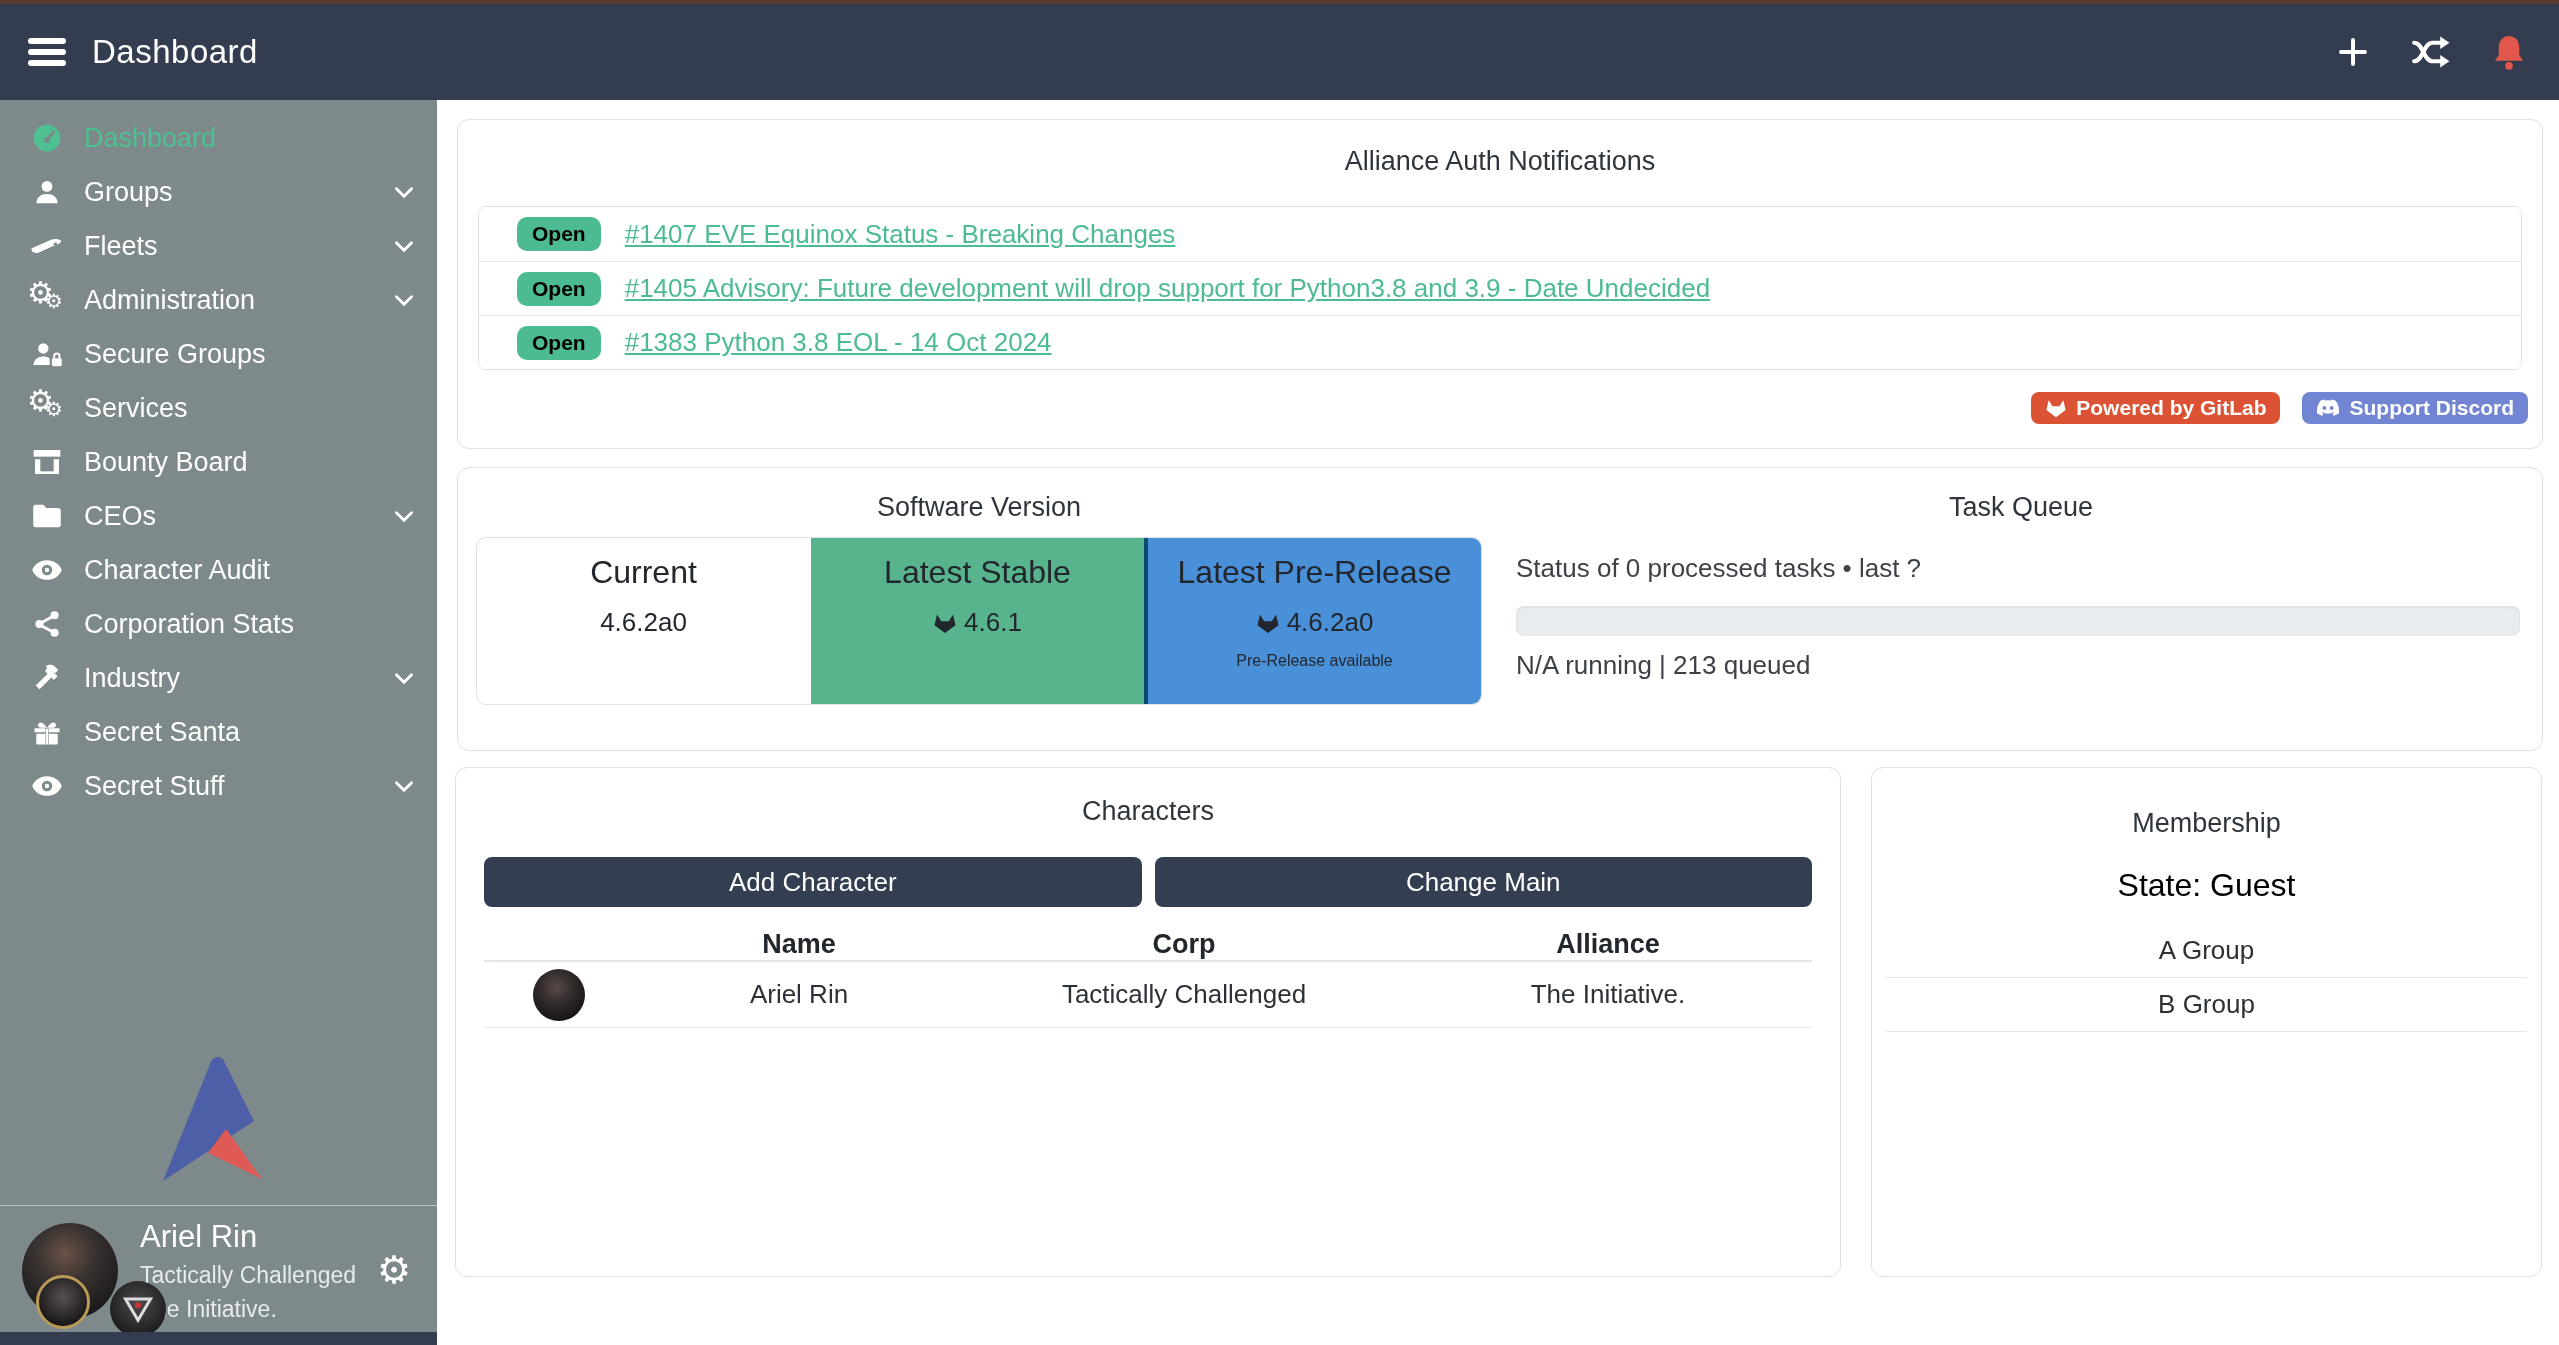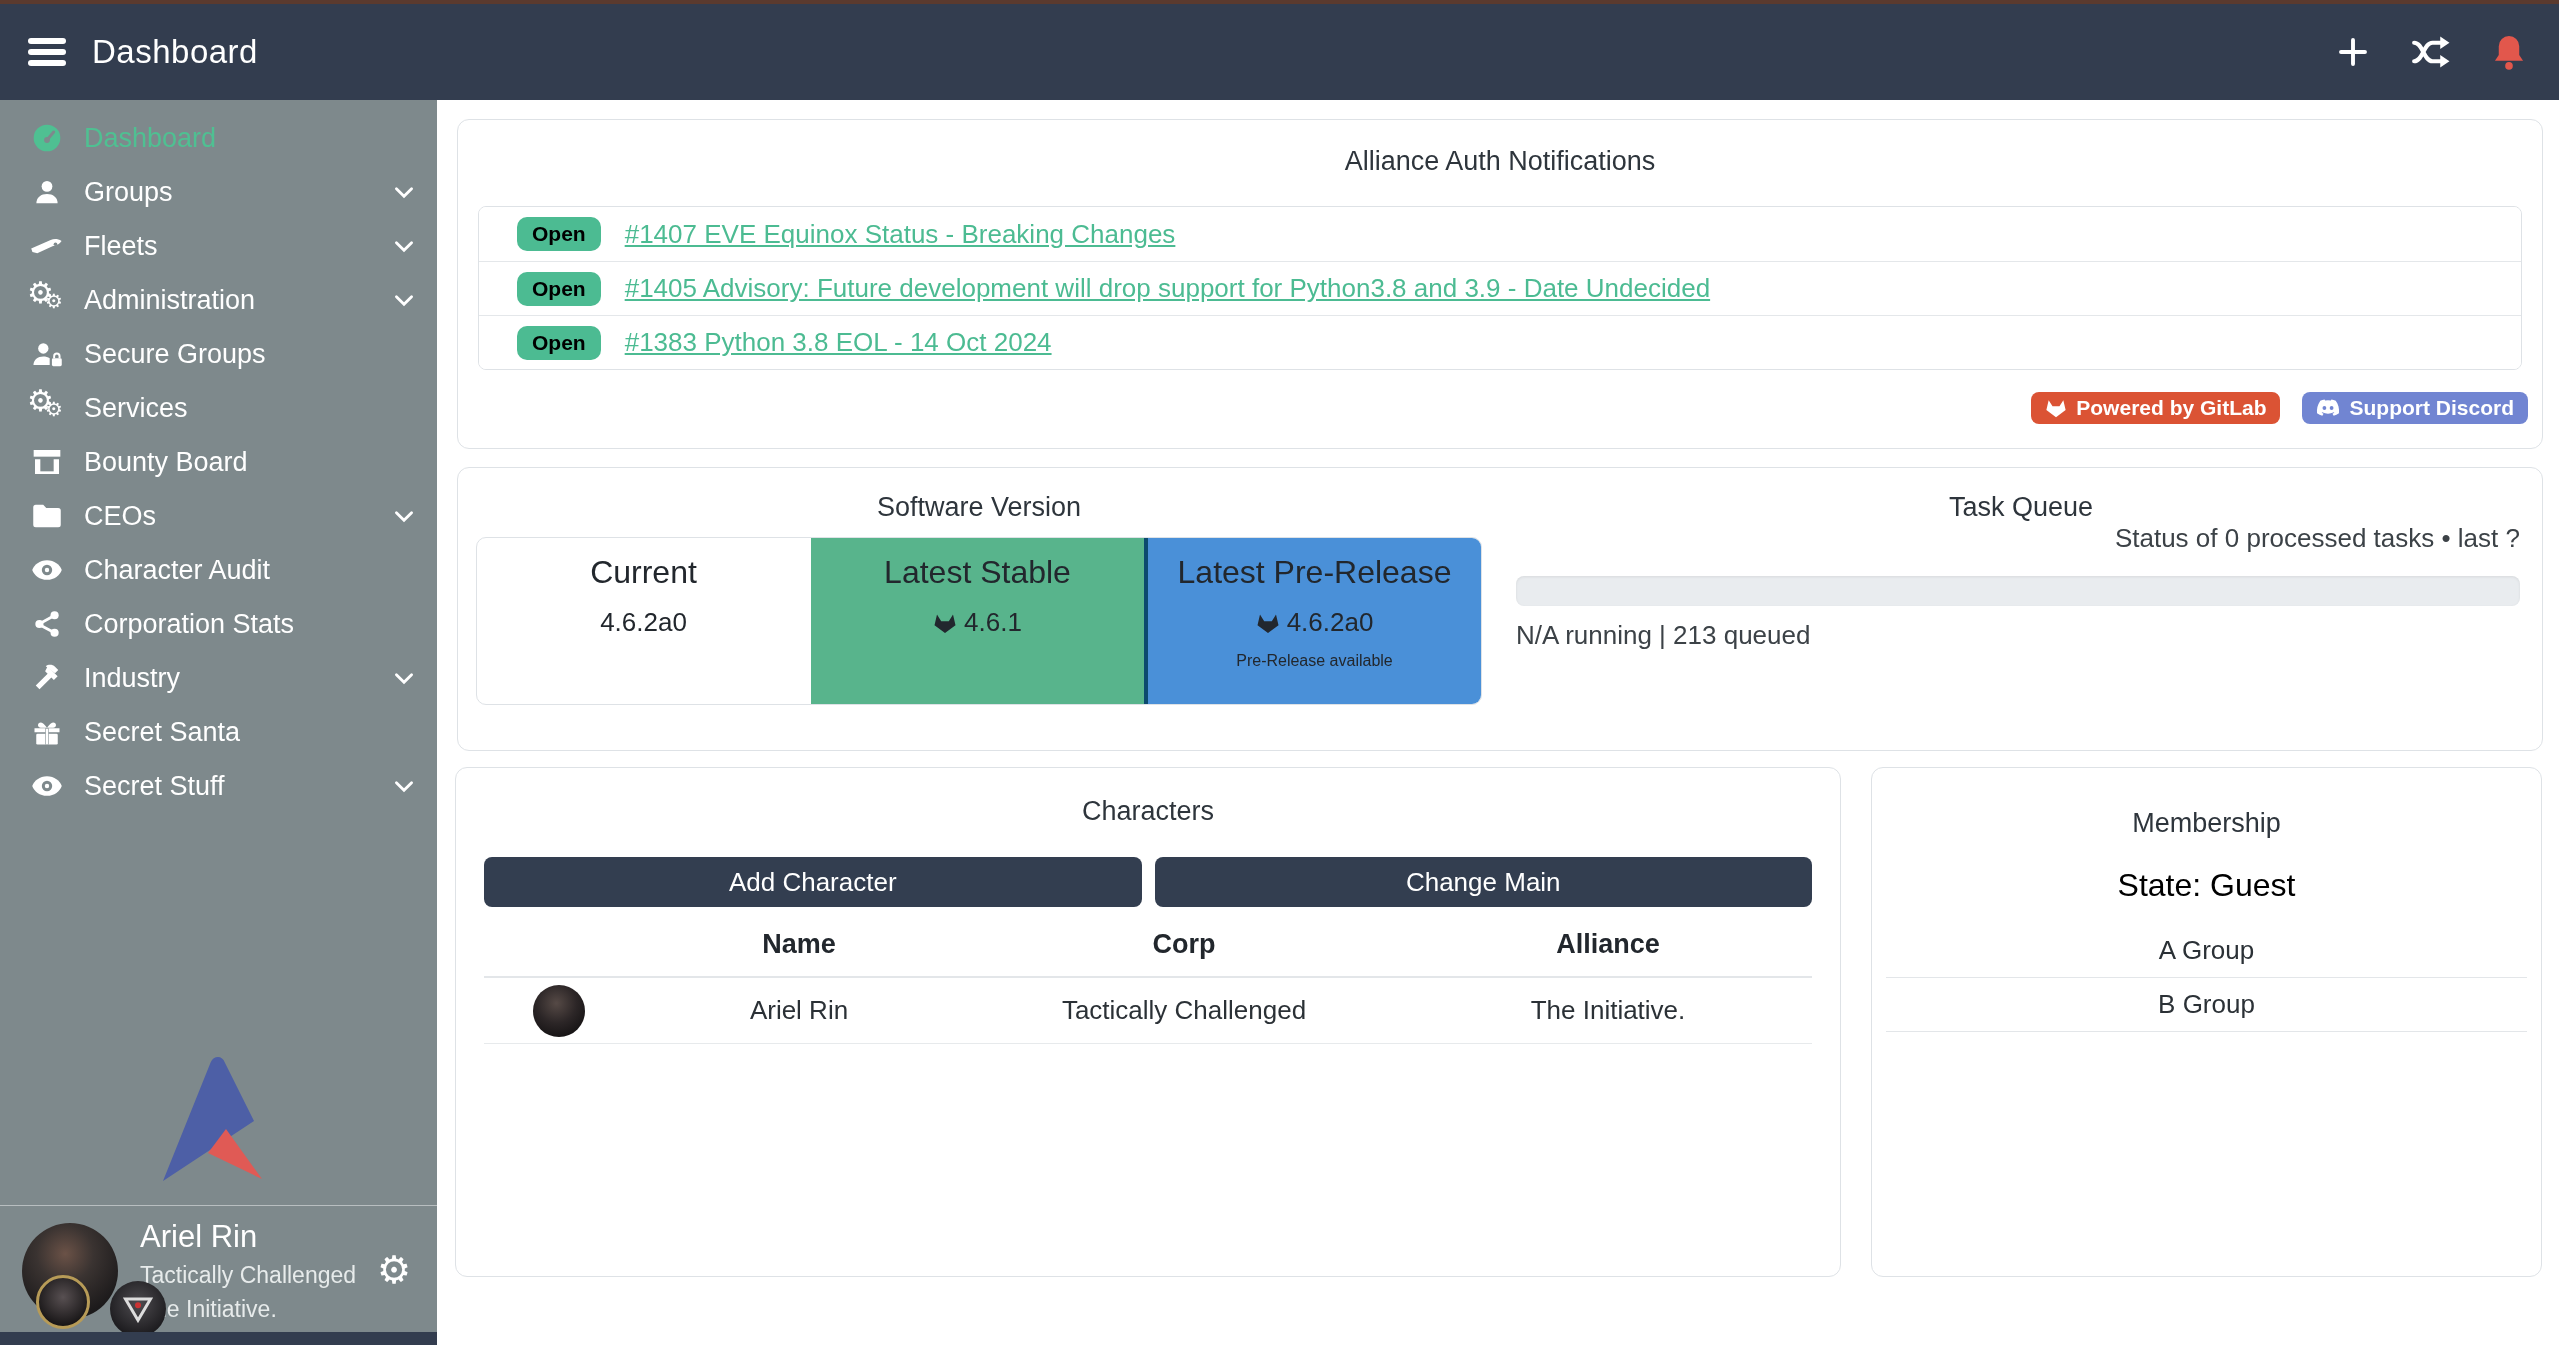"Status of 0 processed tasks" .task-line { margin-top: none -> 30px; text-align: right -> none }
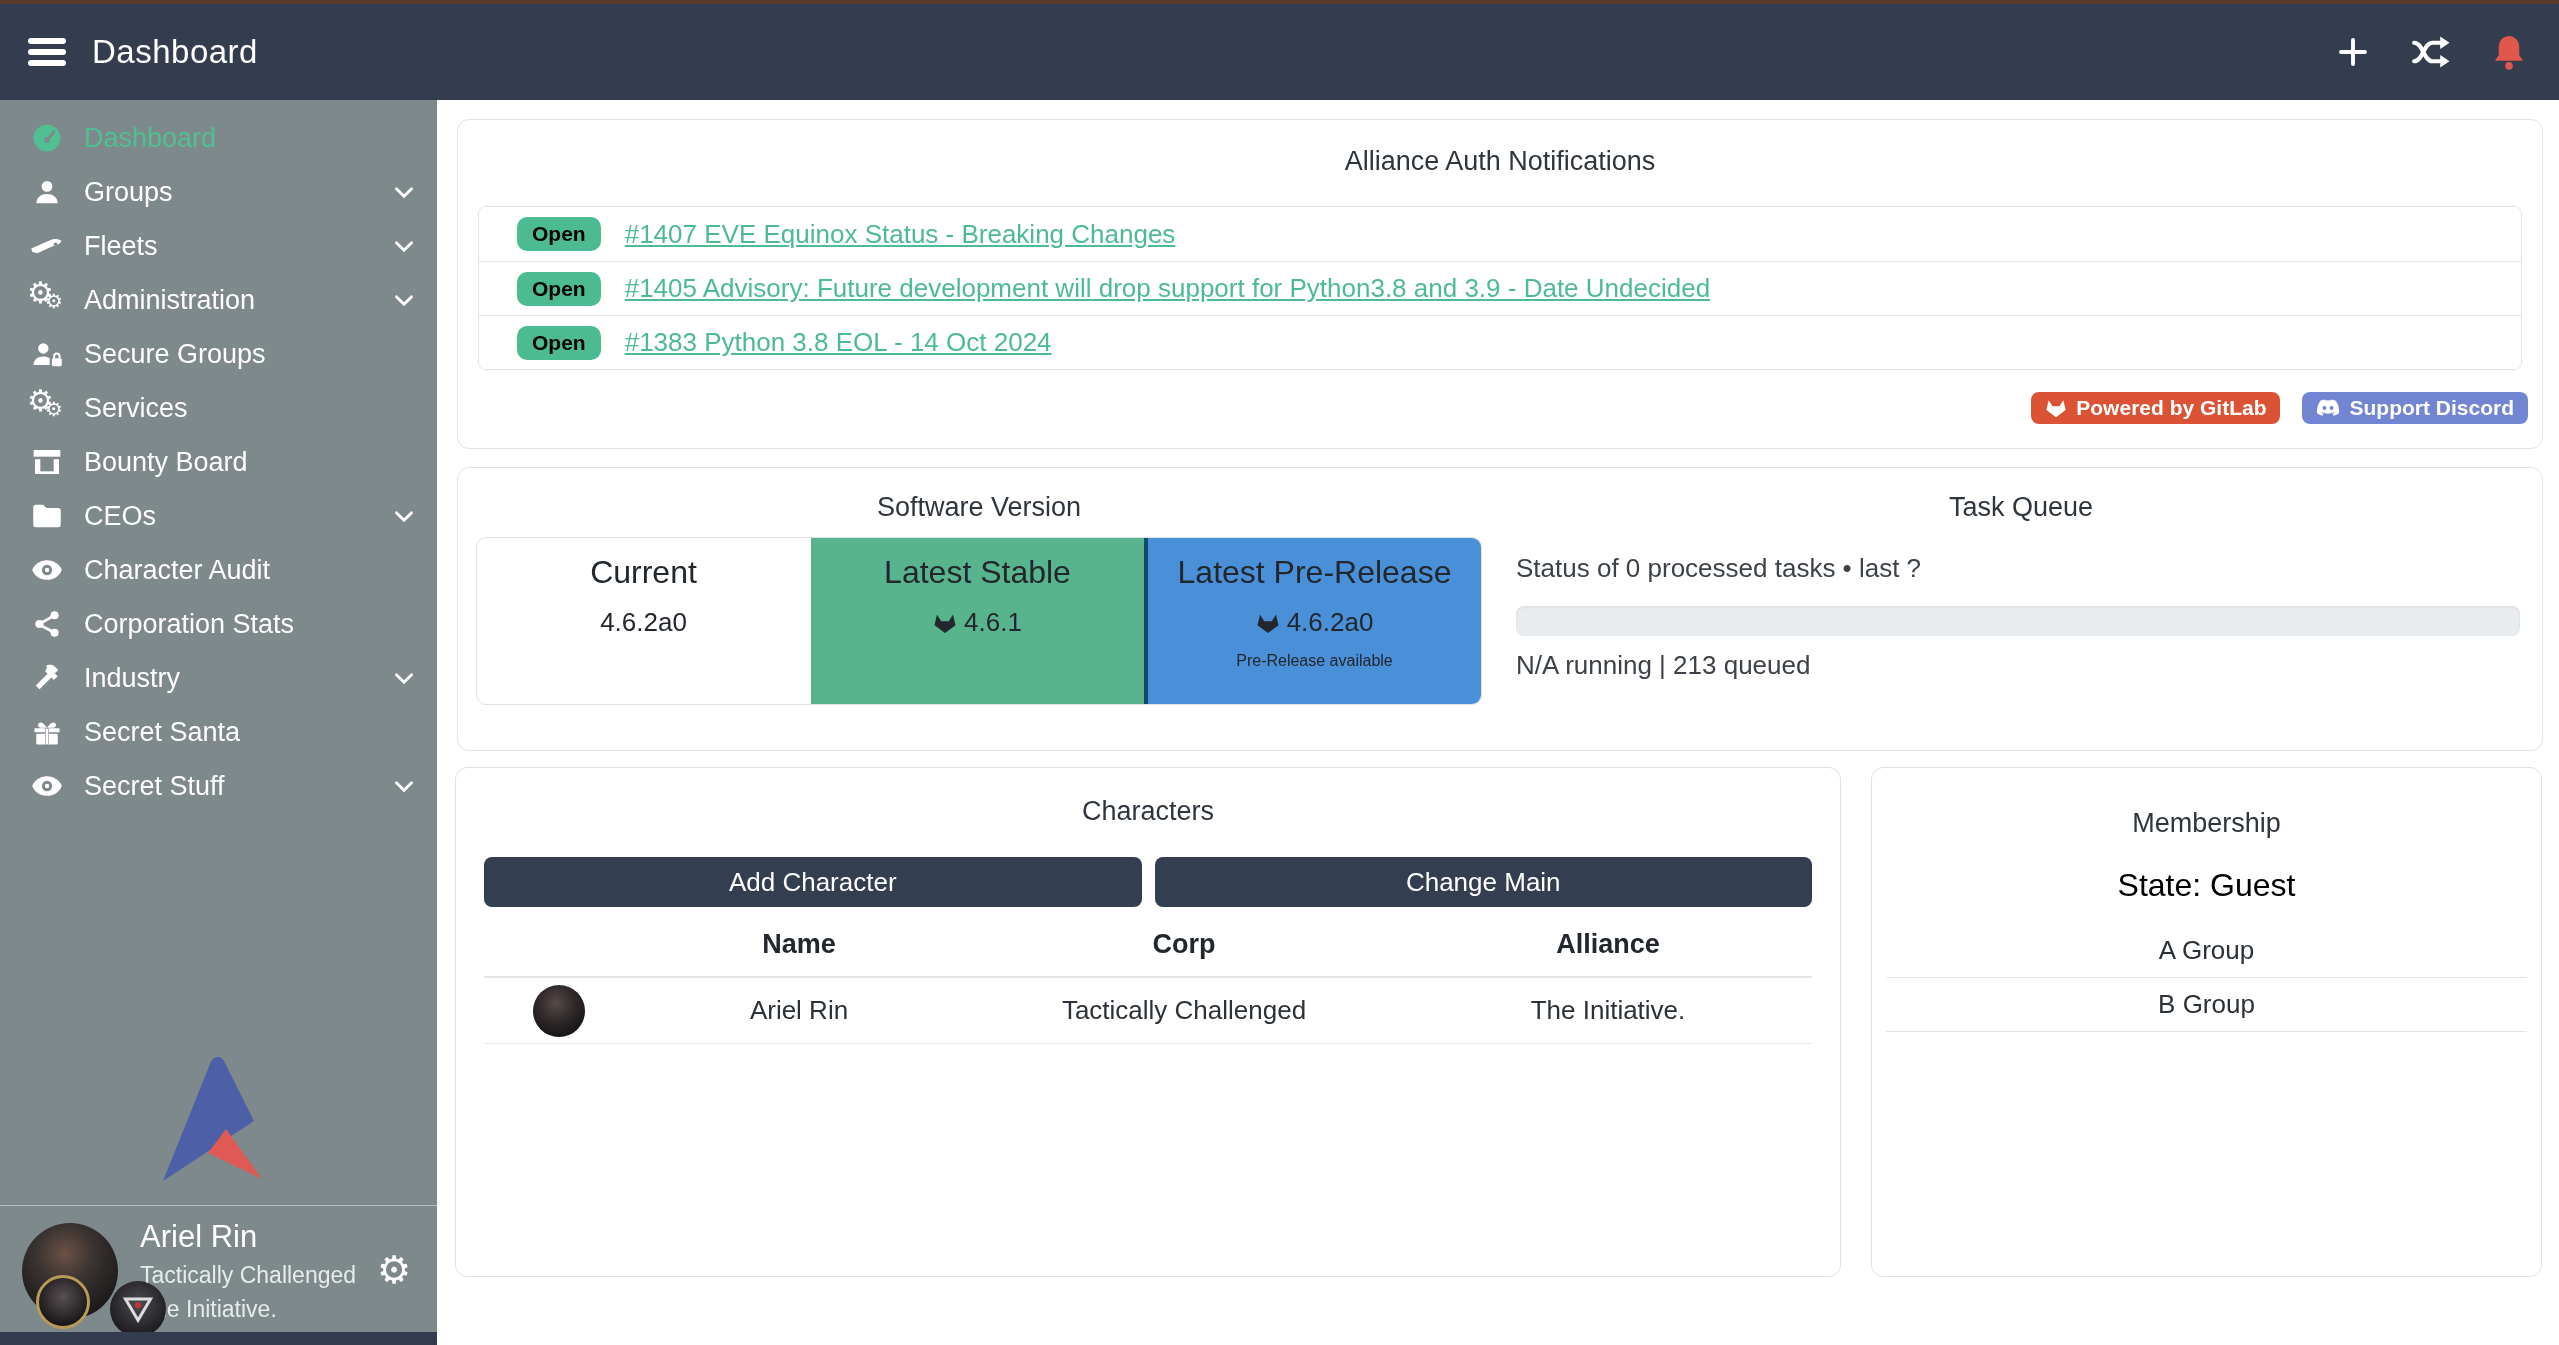"Name" .thead { padding-bottom: 16px -> none }
